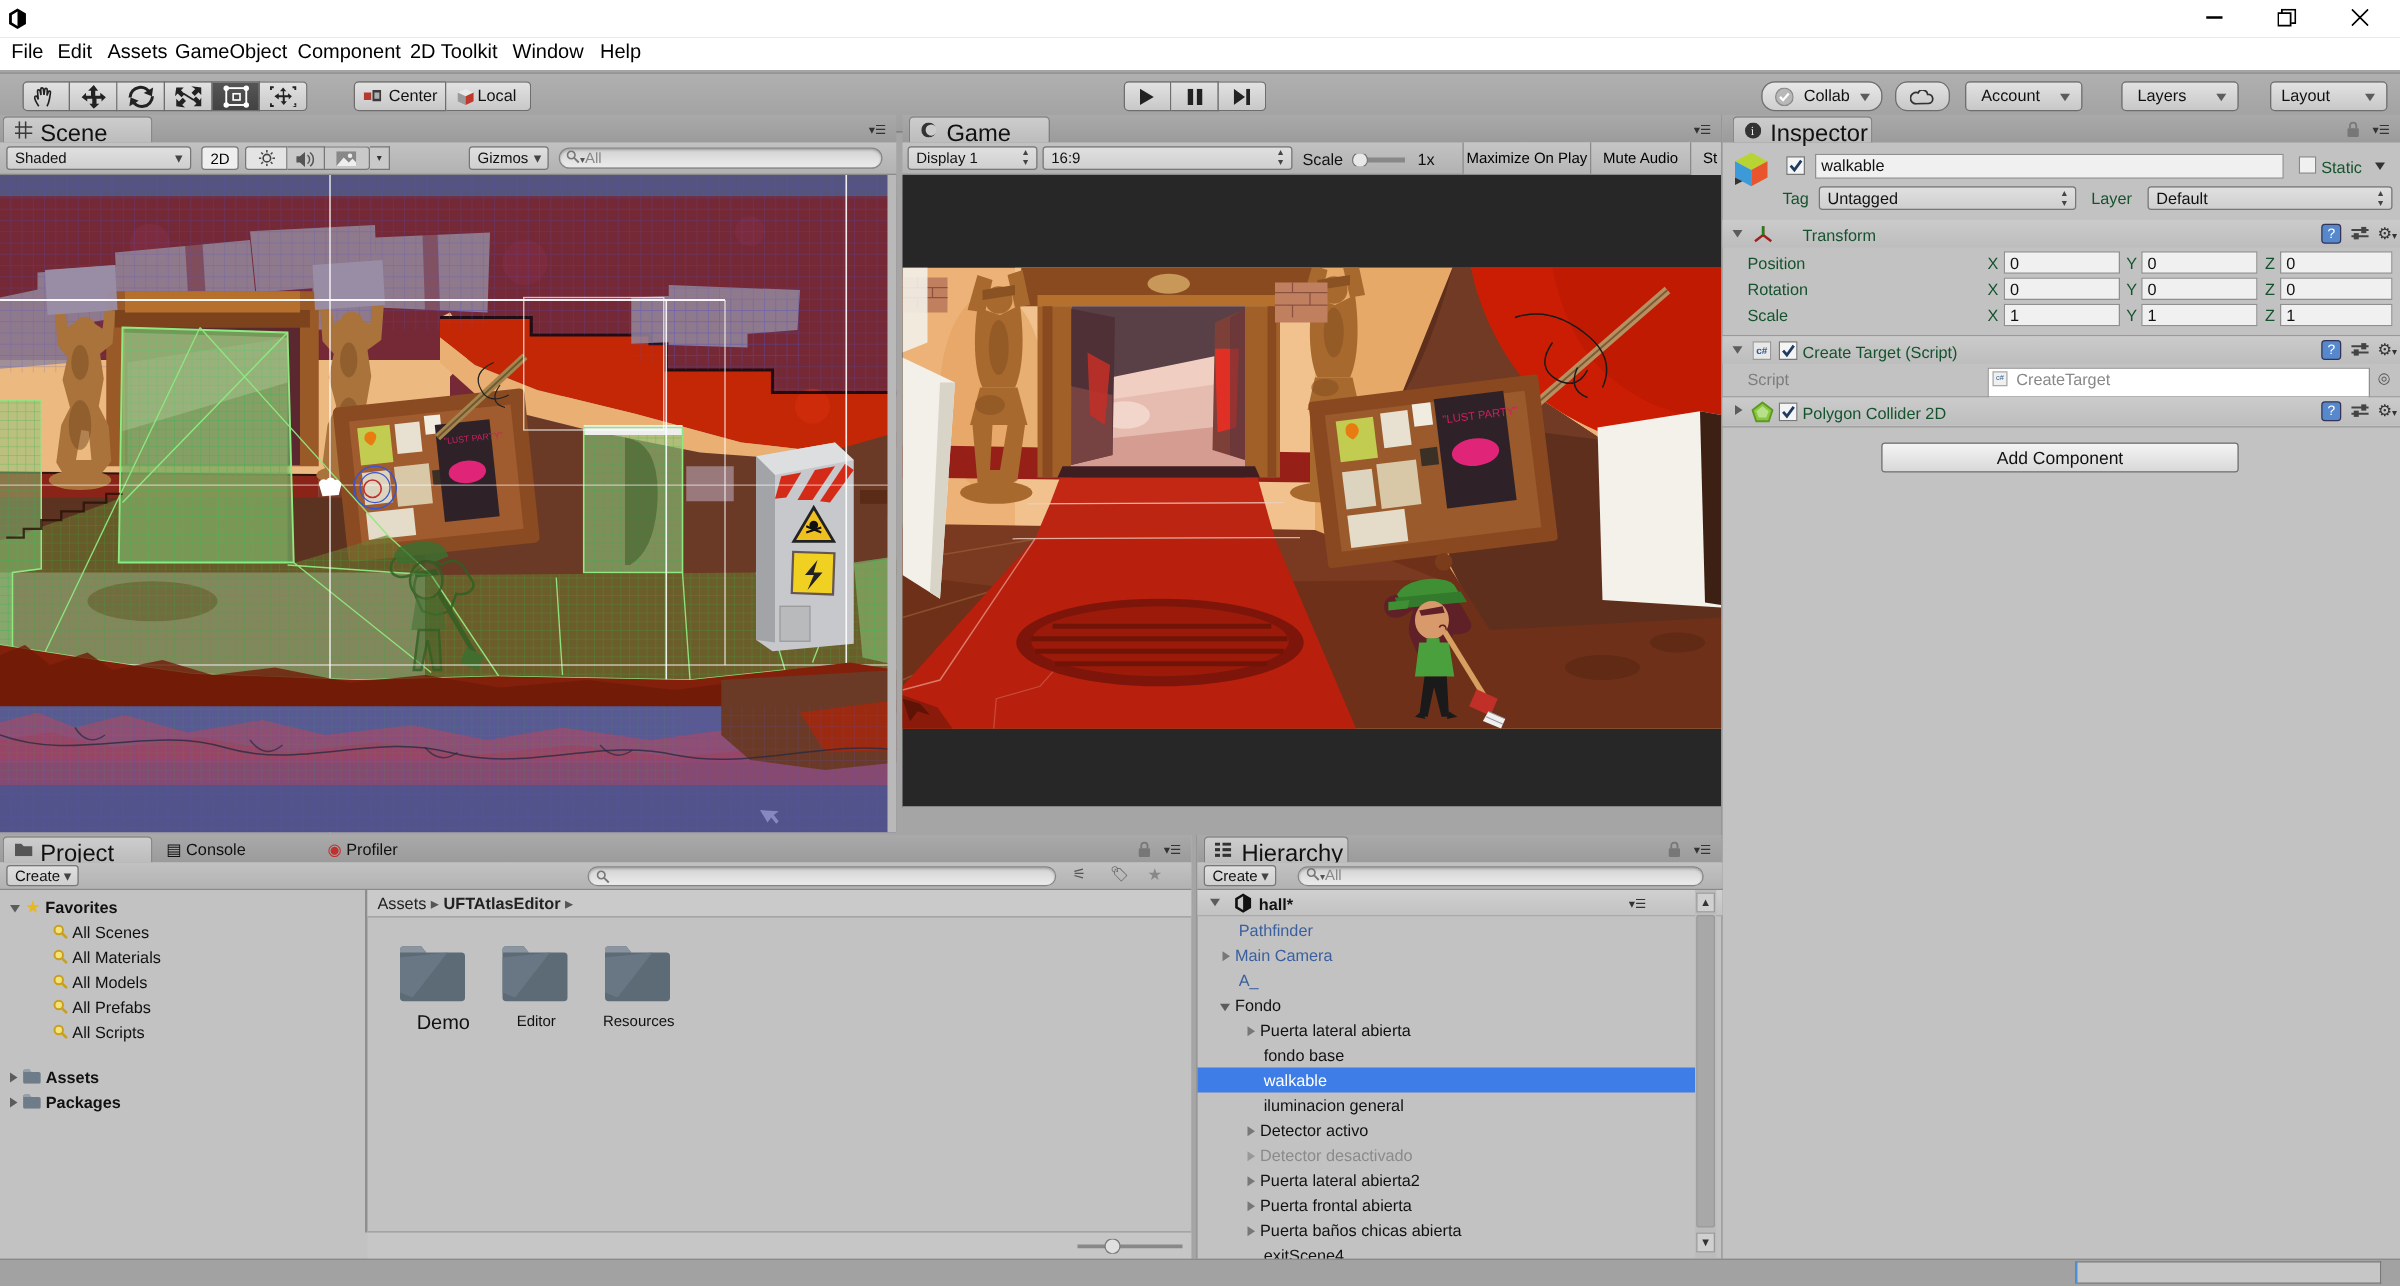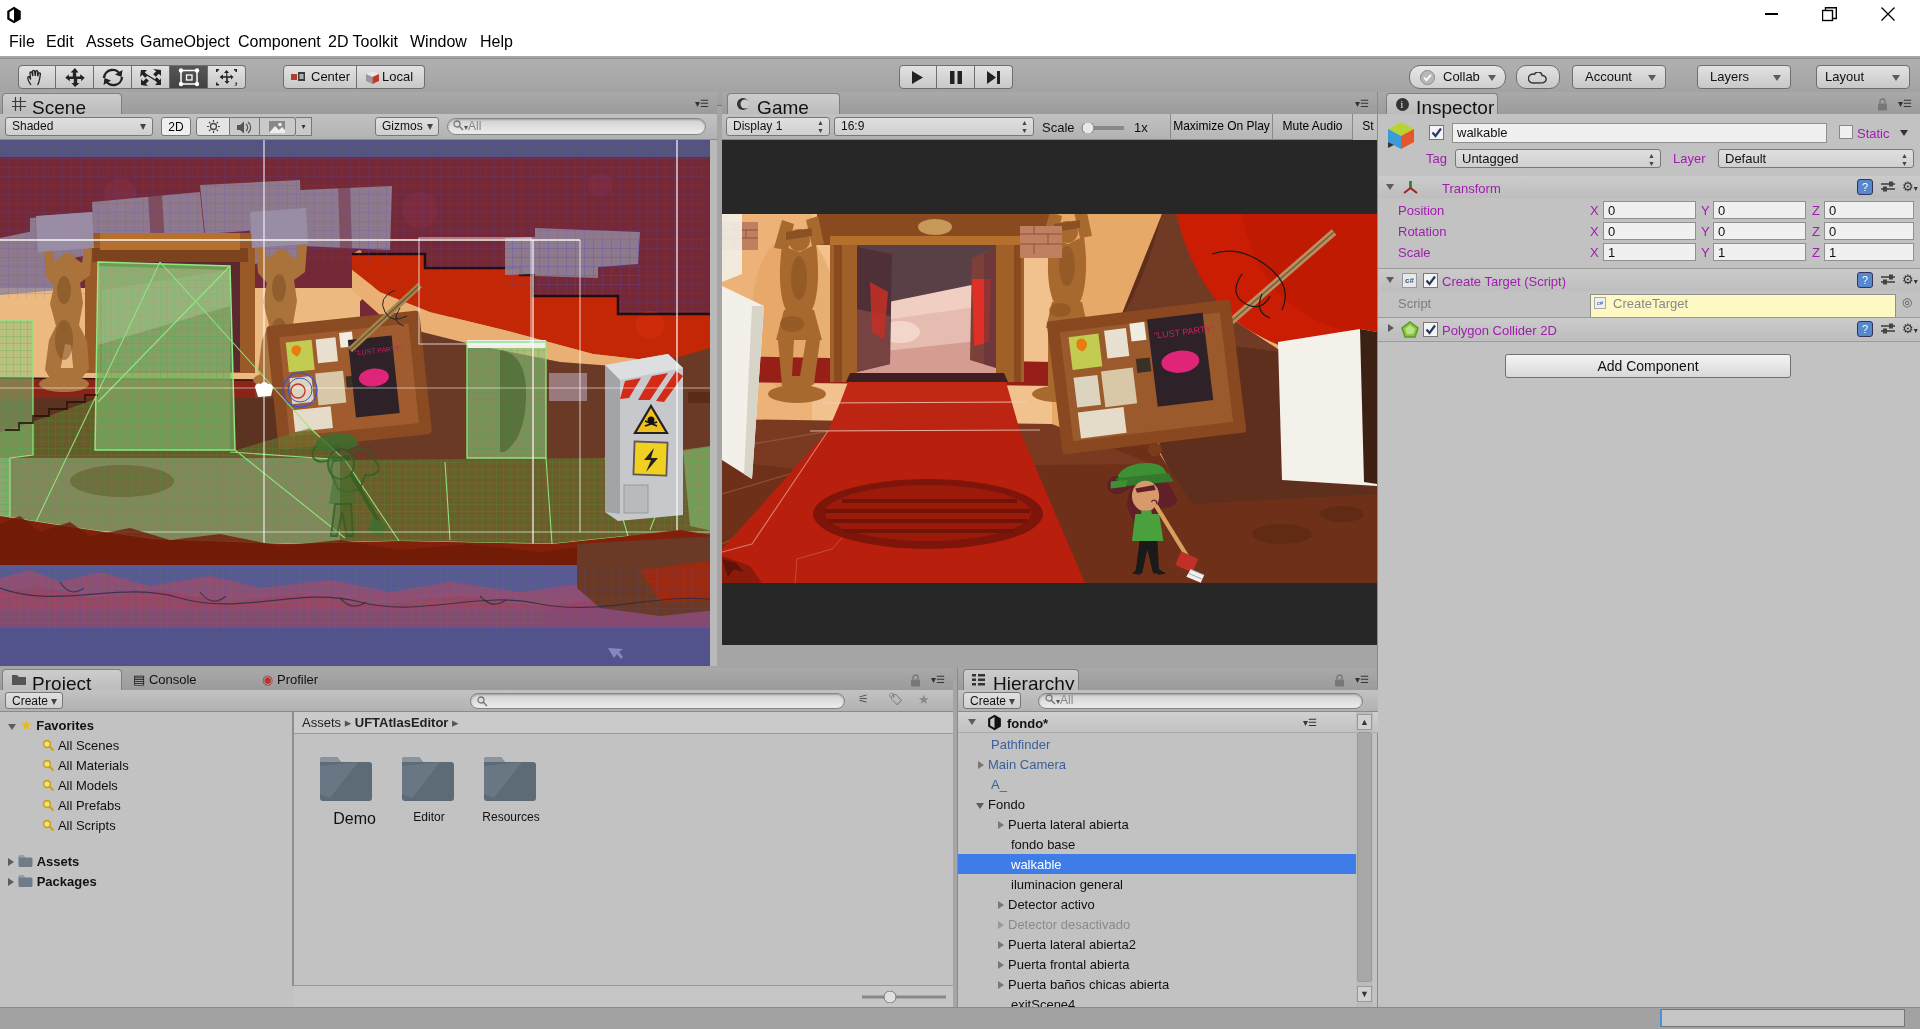"Static" .ilabel { color: #a21caf -> #14532d }
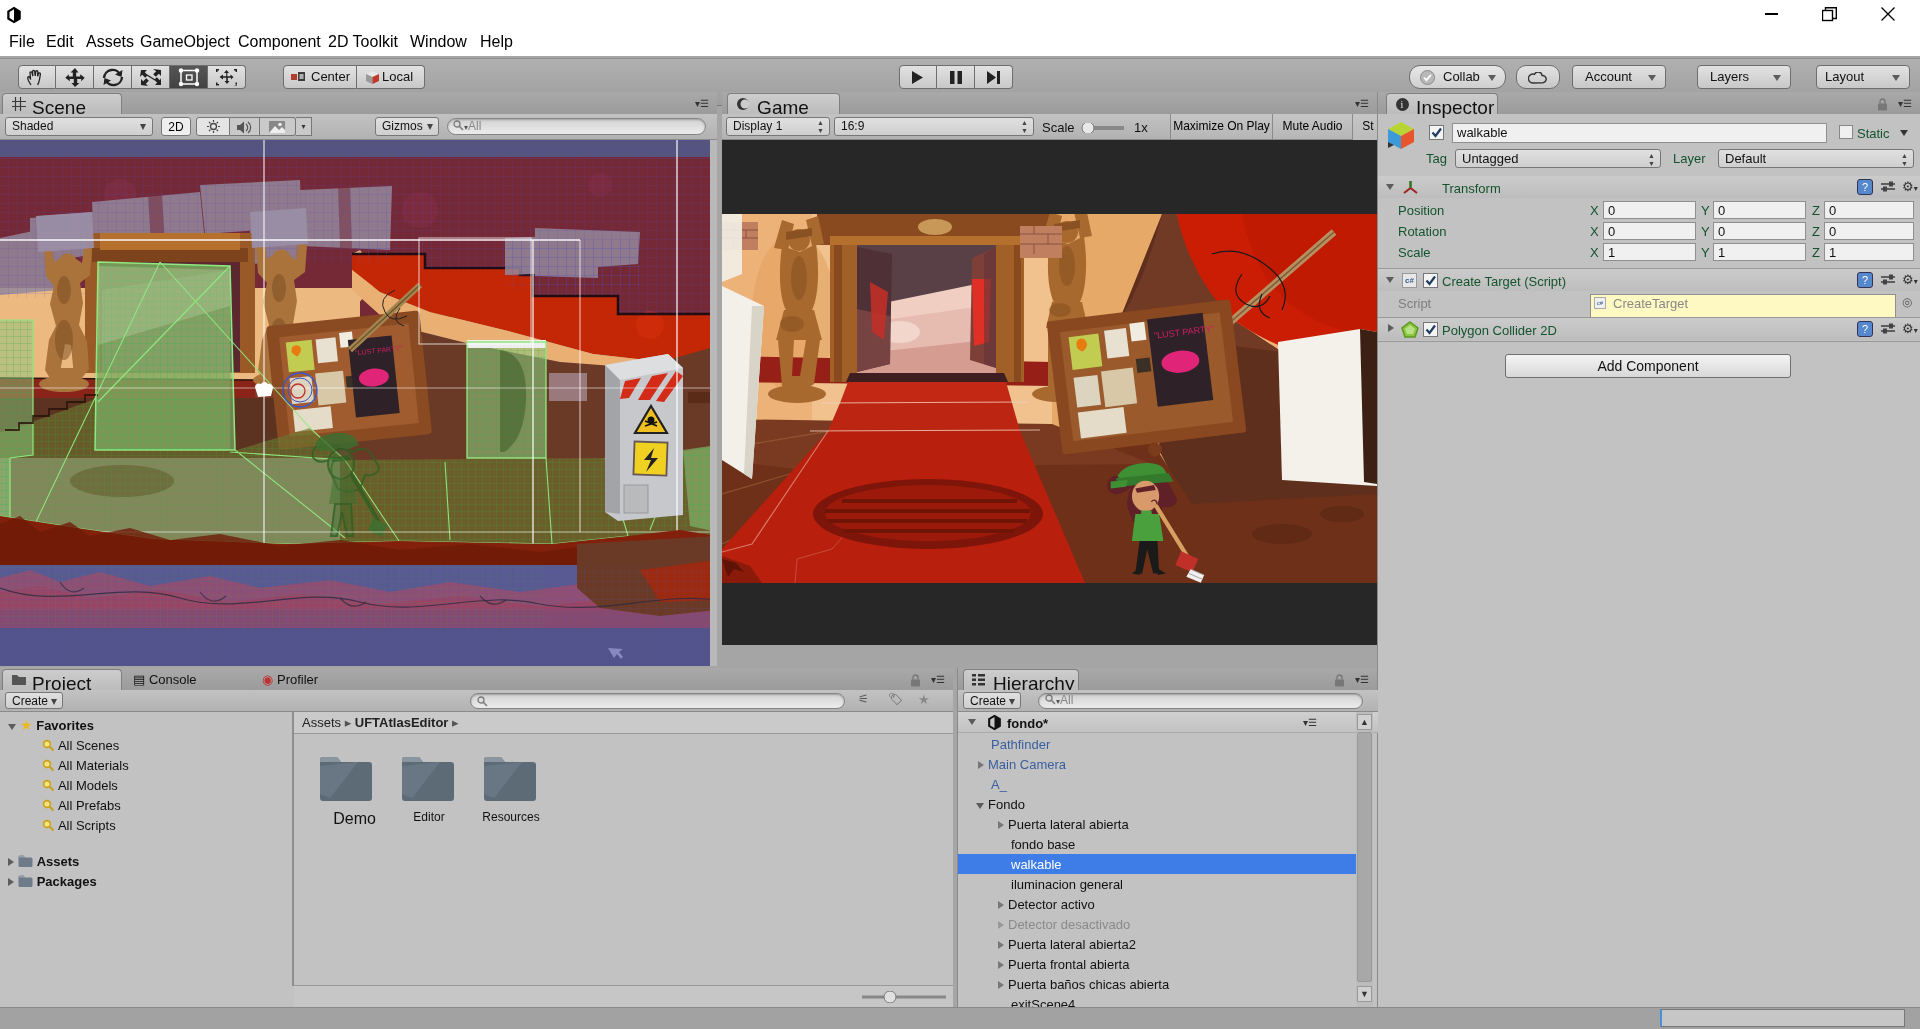"CreateTarget" div.ifield { background: #fef9c3 -> #ffffff }
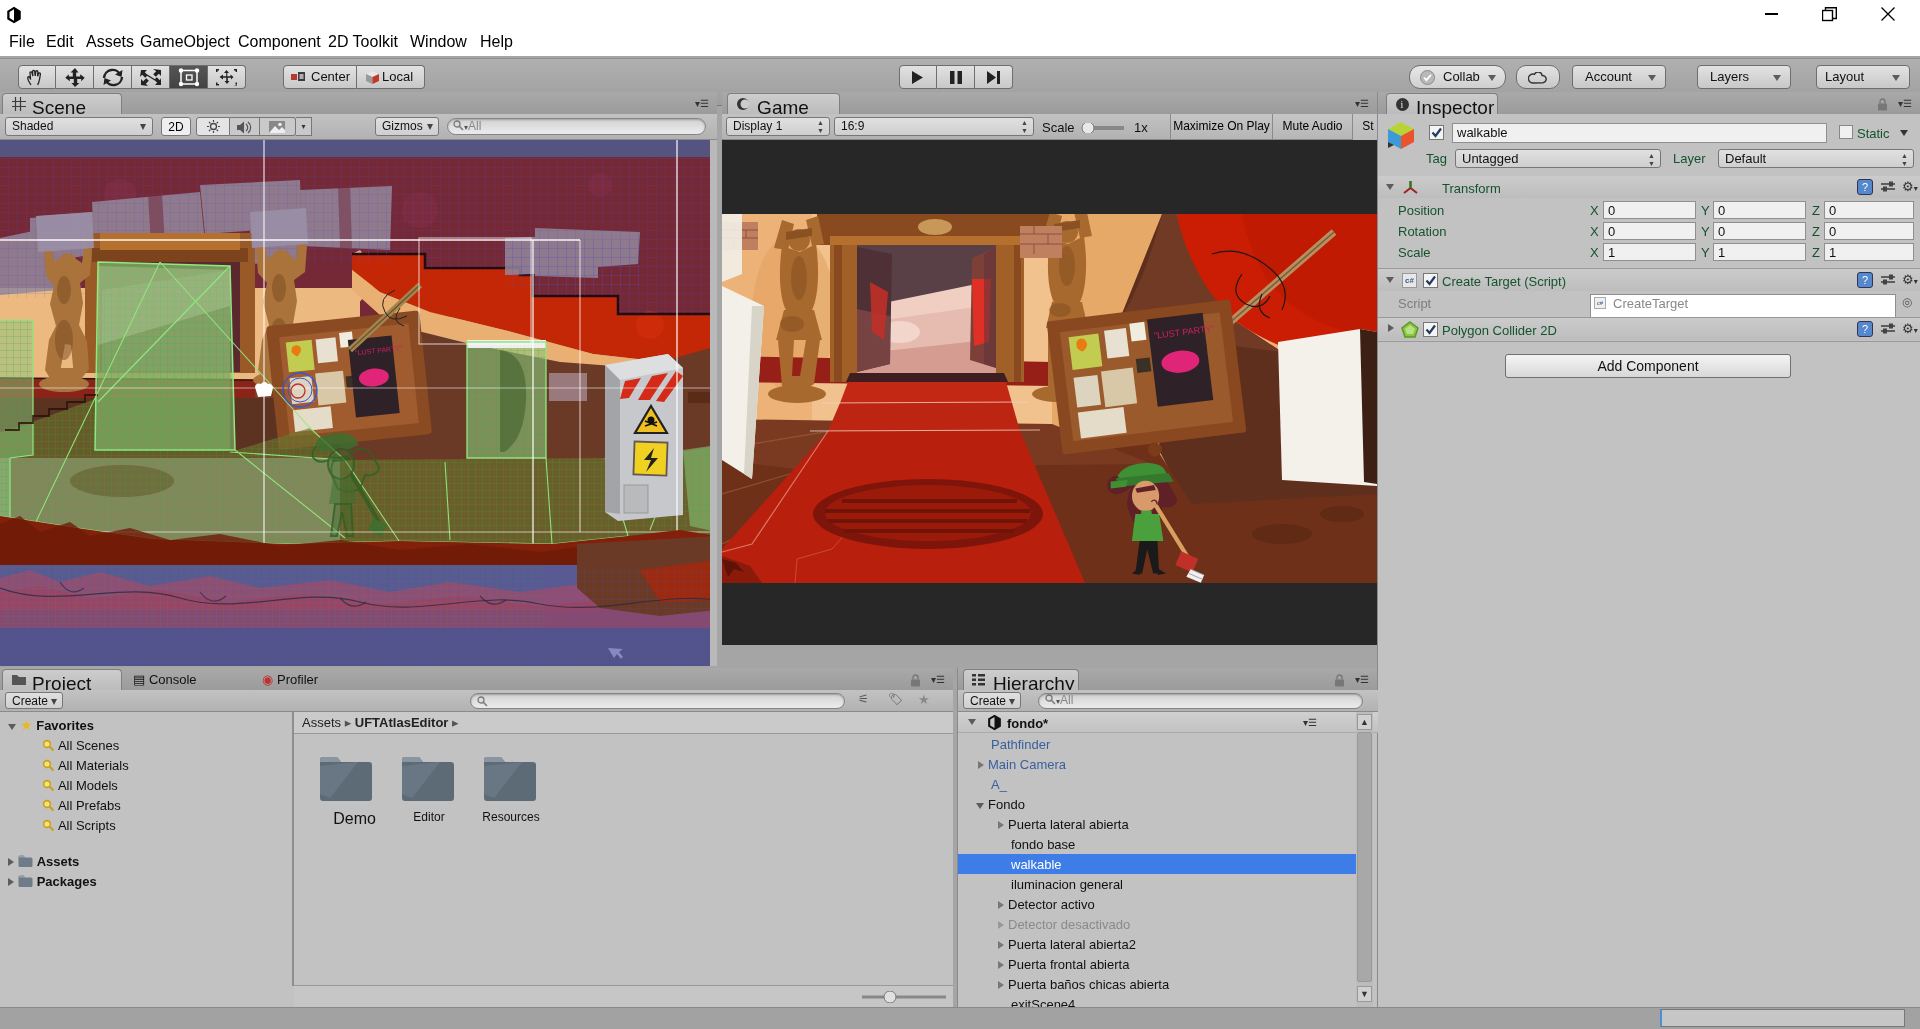"fondo*" div.trow { text: fondo -> hall }
